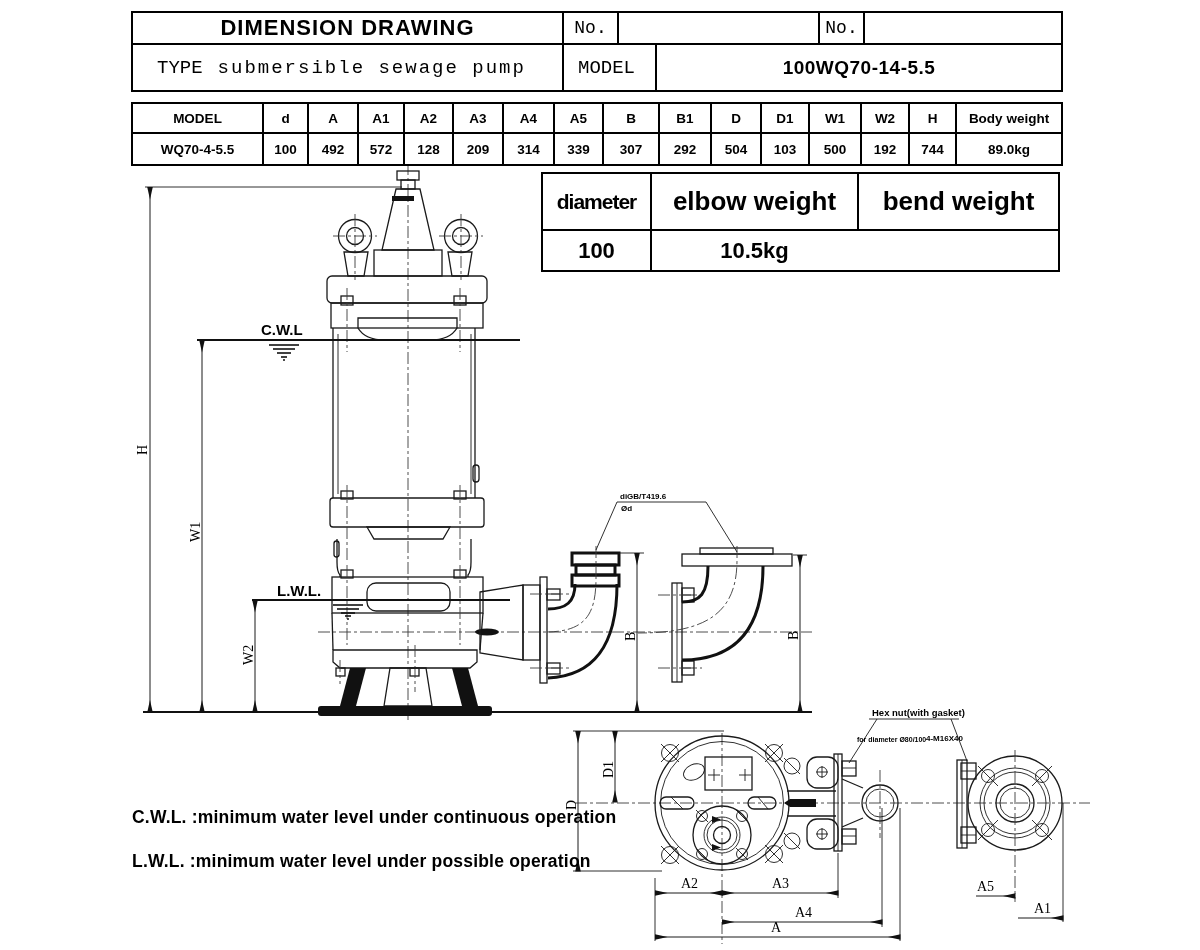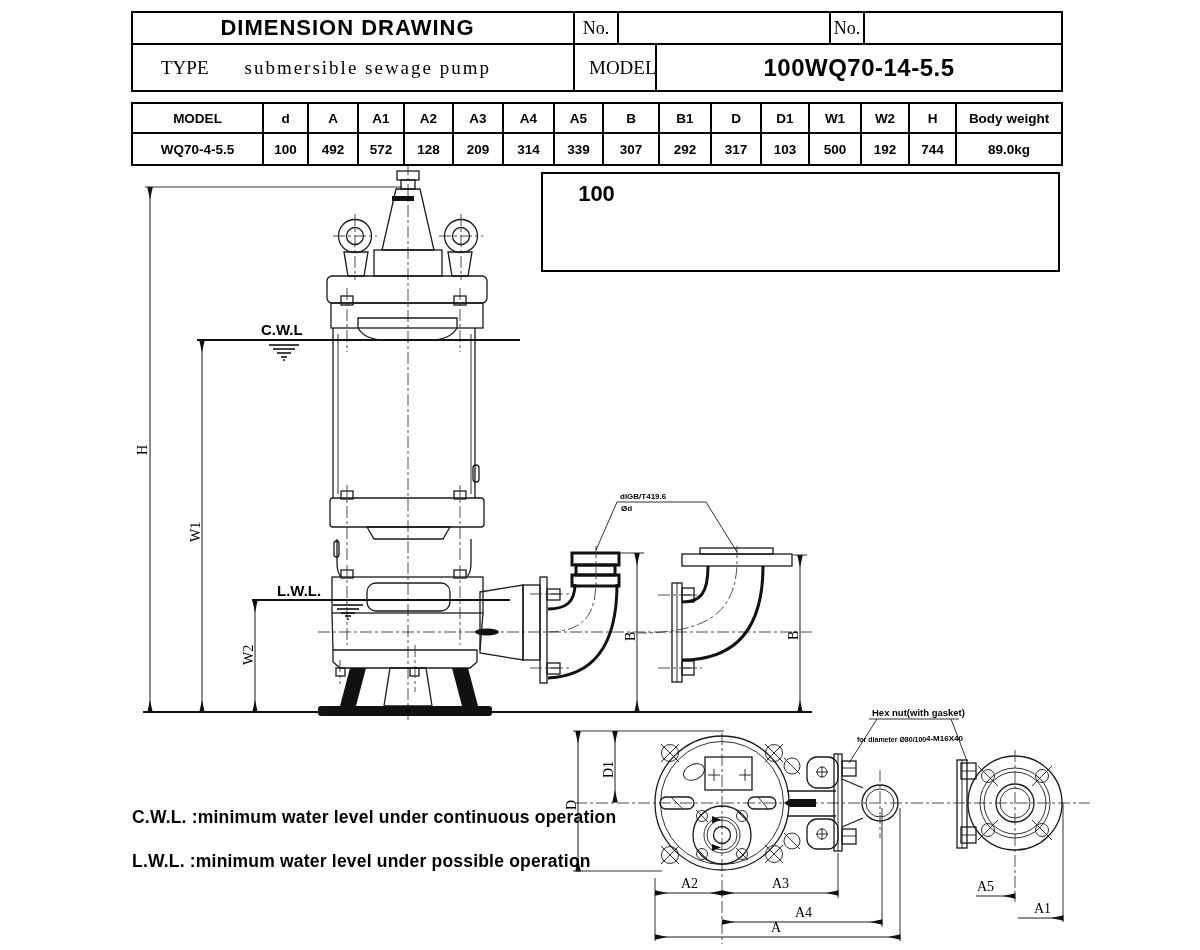"No." .serif { font-family: Liberation Serif, serif -> Liberation Mono, monospace; margin-left: 11px -> none }
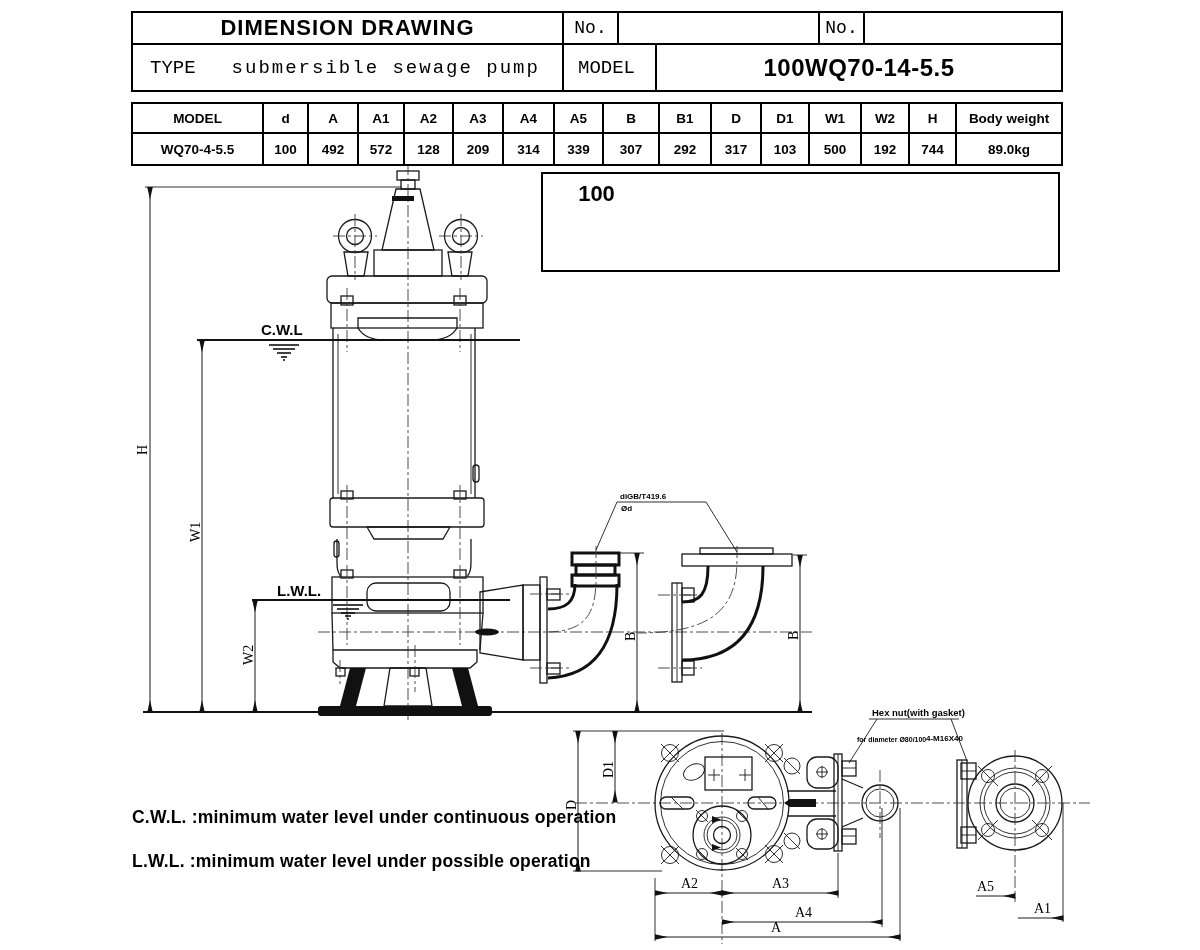"TYPE" .typeCell { gap: 36px -> 15px; padding-left: 17px -> 24px }
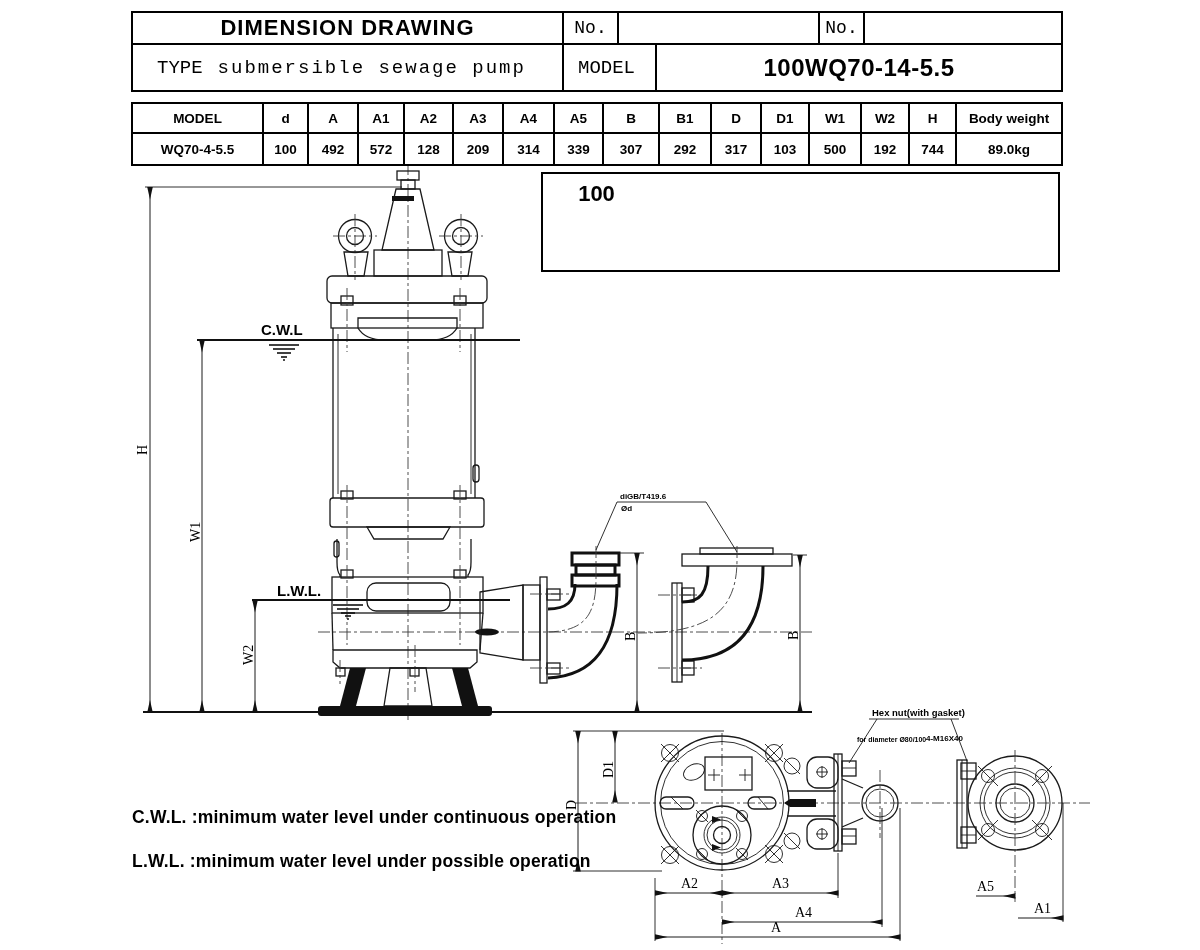"100WQ70-14-5.5" .modelVal { font-size: 24px -> 19px }
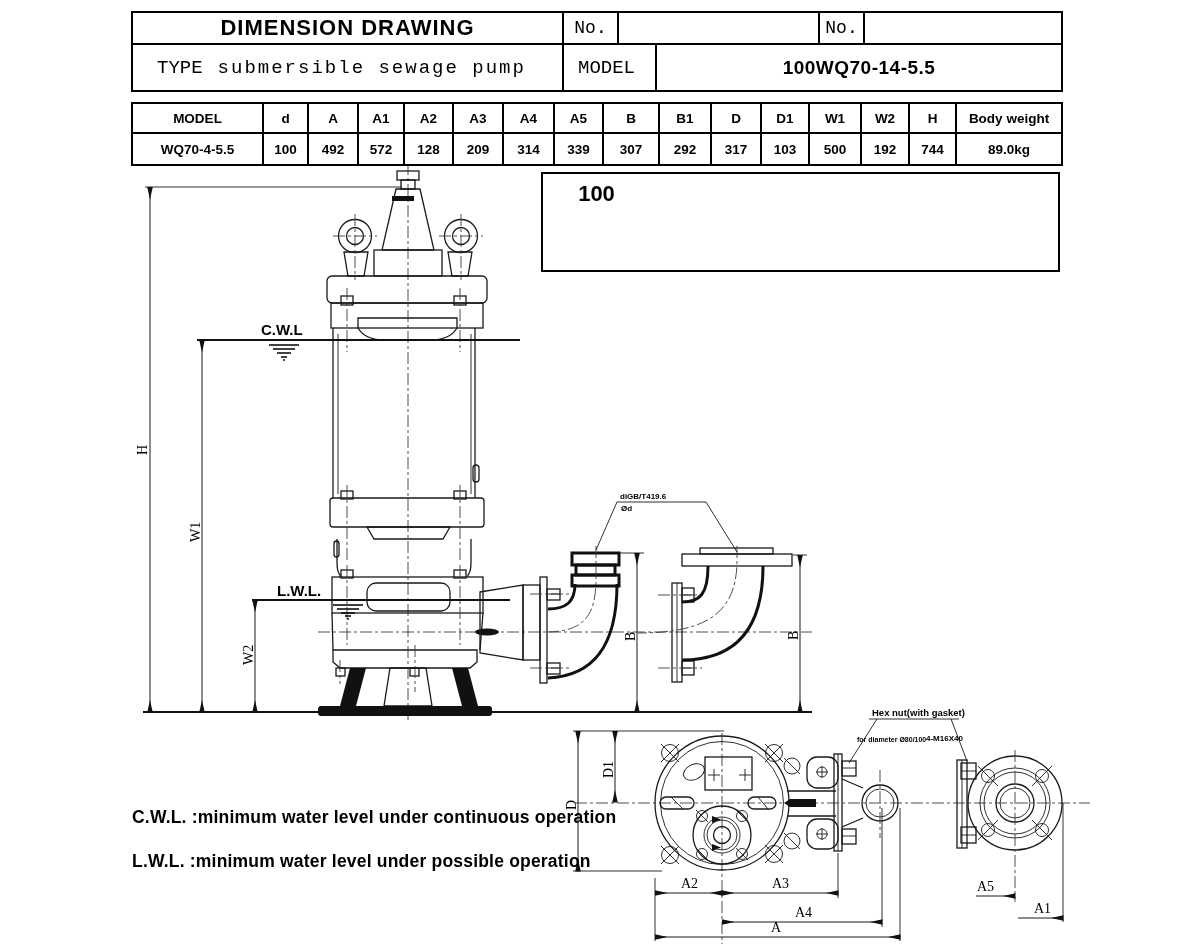"317" div.c { text: 317 -> 504 }
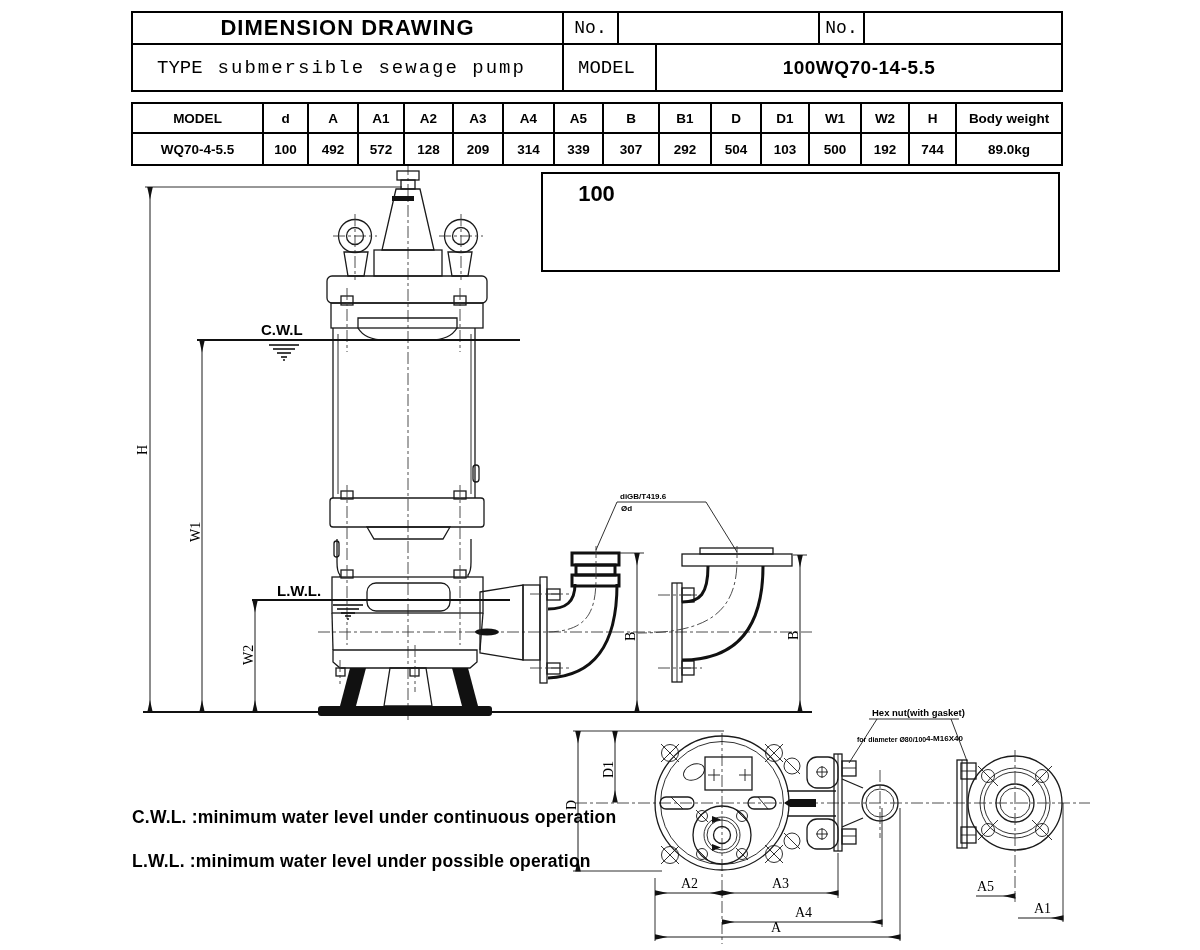"diameter" div.row { html: none -> <div> <div>diameter</div> <div>elbow weight</div> <div>bend weight</div> </div> }
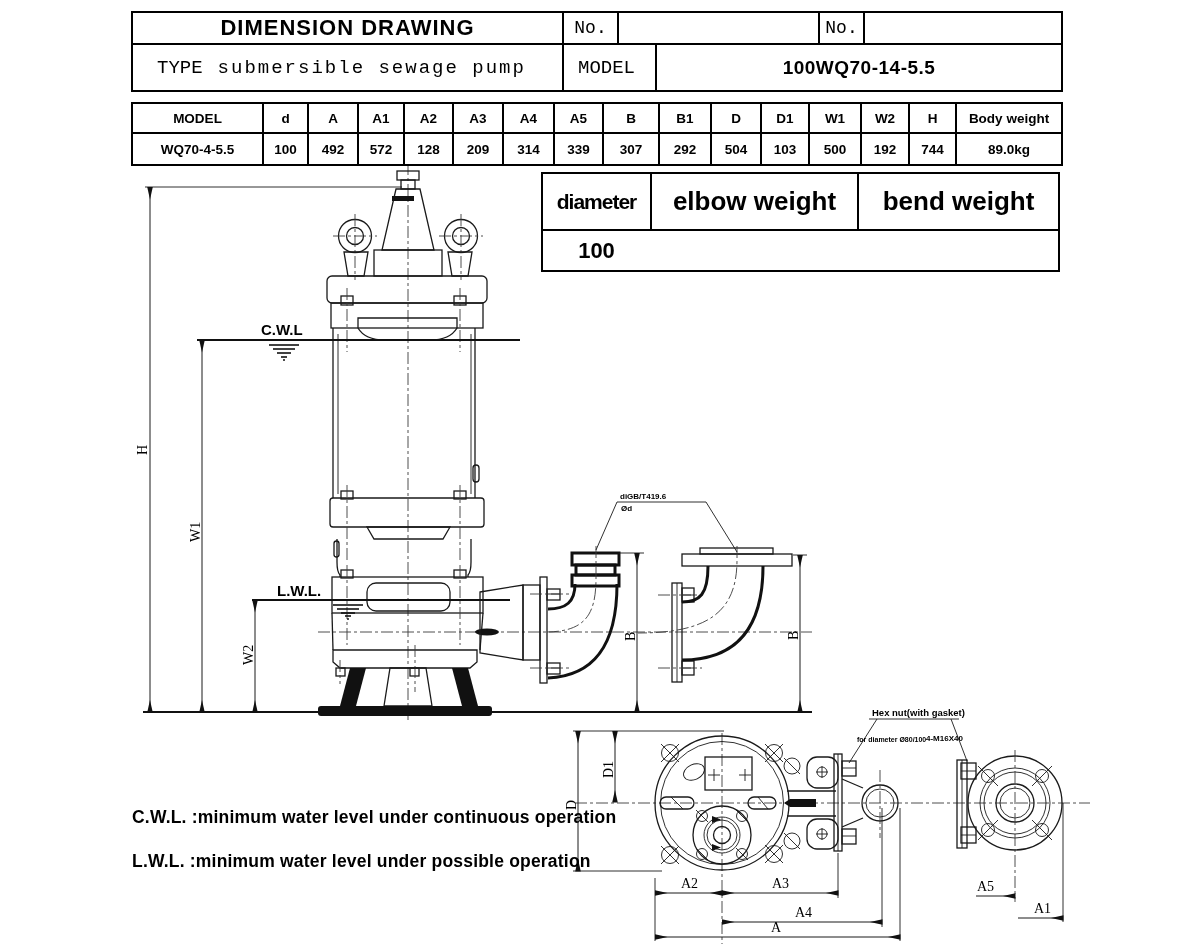"10.5kg" div.c { html: none -> <div>10.5kg</div> }
